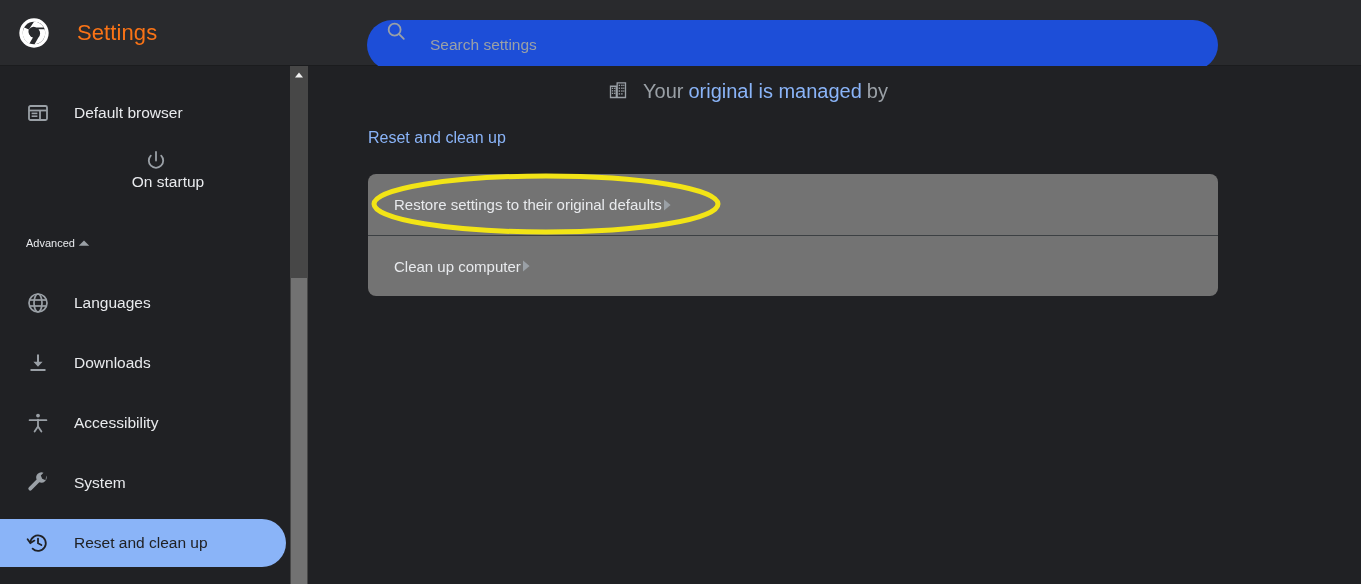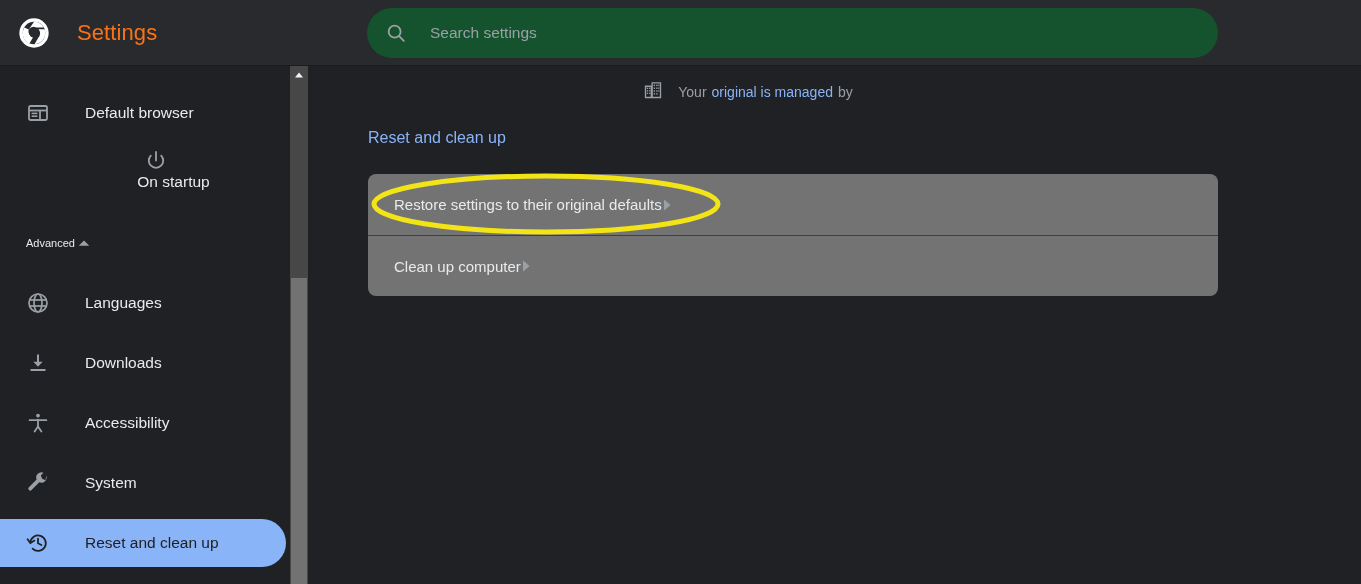"Search settings" .search-wrap { align-items: center -> flex-start; background: #14532d -> #1d4ed8; top: 8px -> 20px }
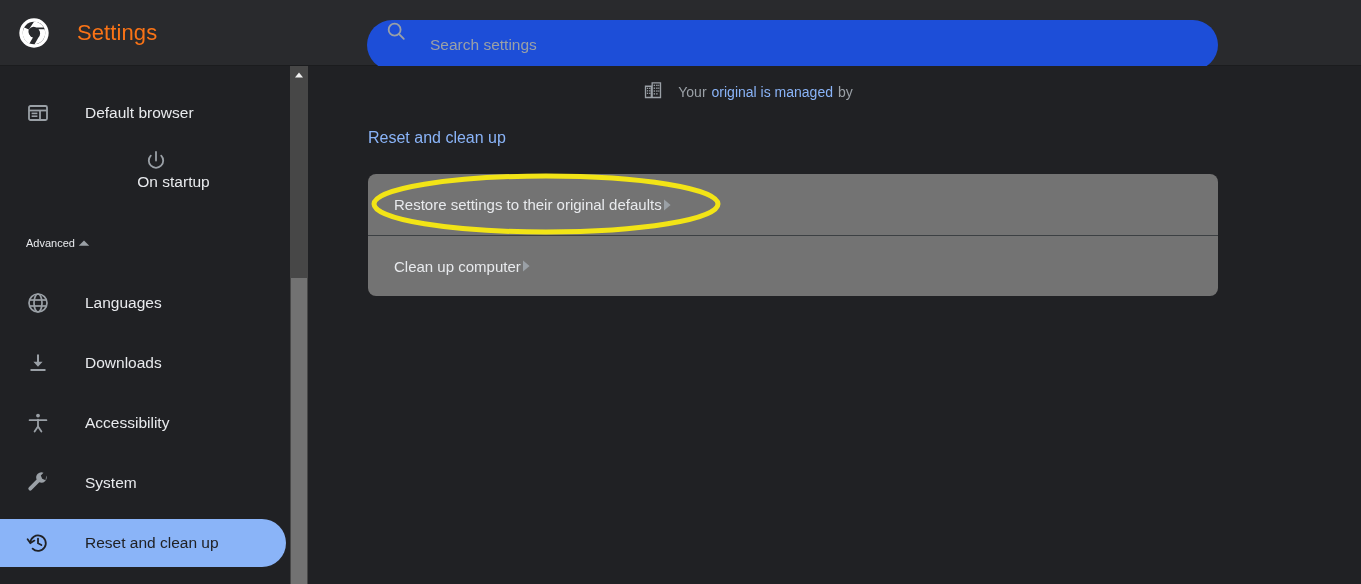"Your" .managed-banner { align-items: flex-end -> flex-start; font-size: 14px -> 20px }
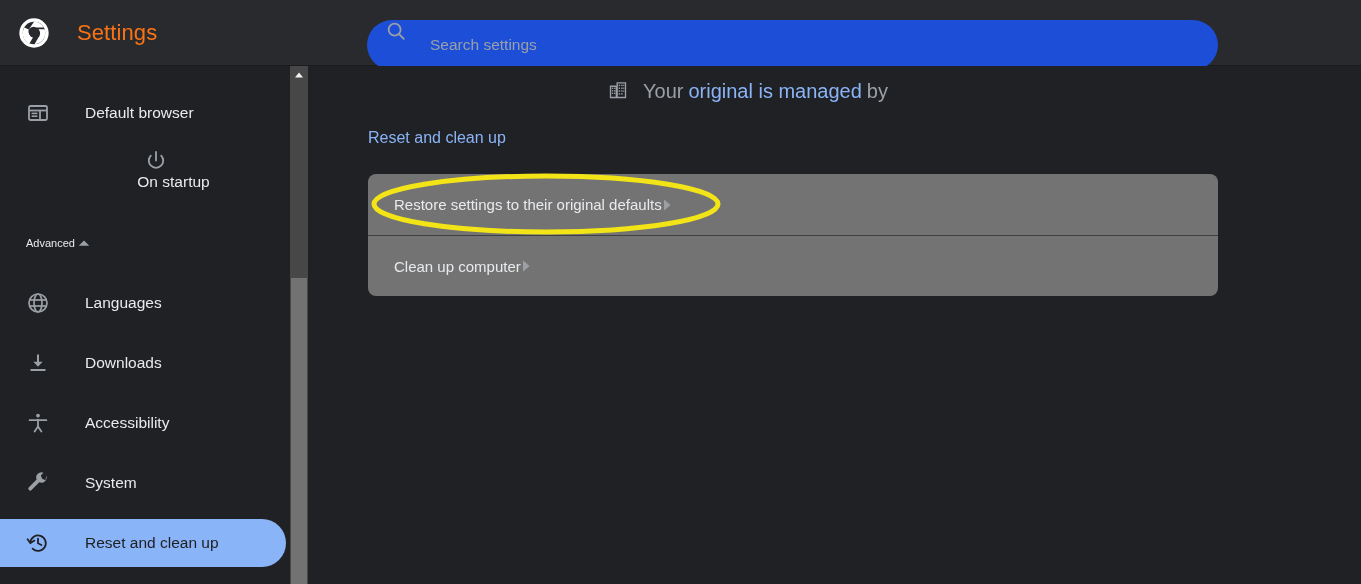"Default browser" .nav-item .nav-label { margin-left: 35px -> 24px }
